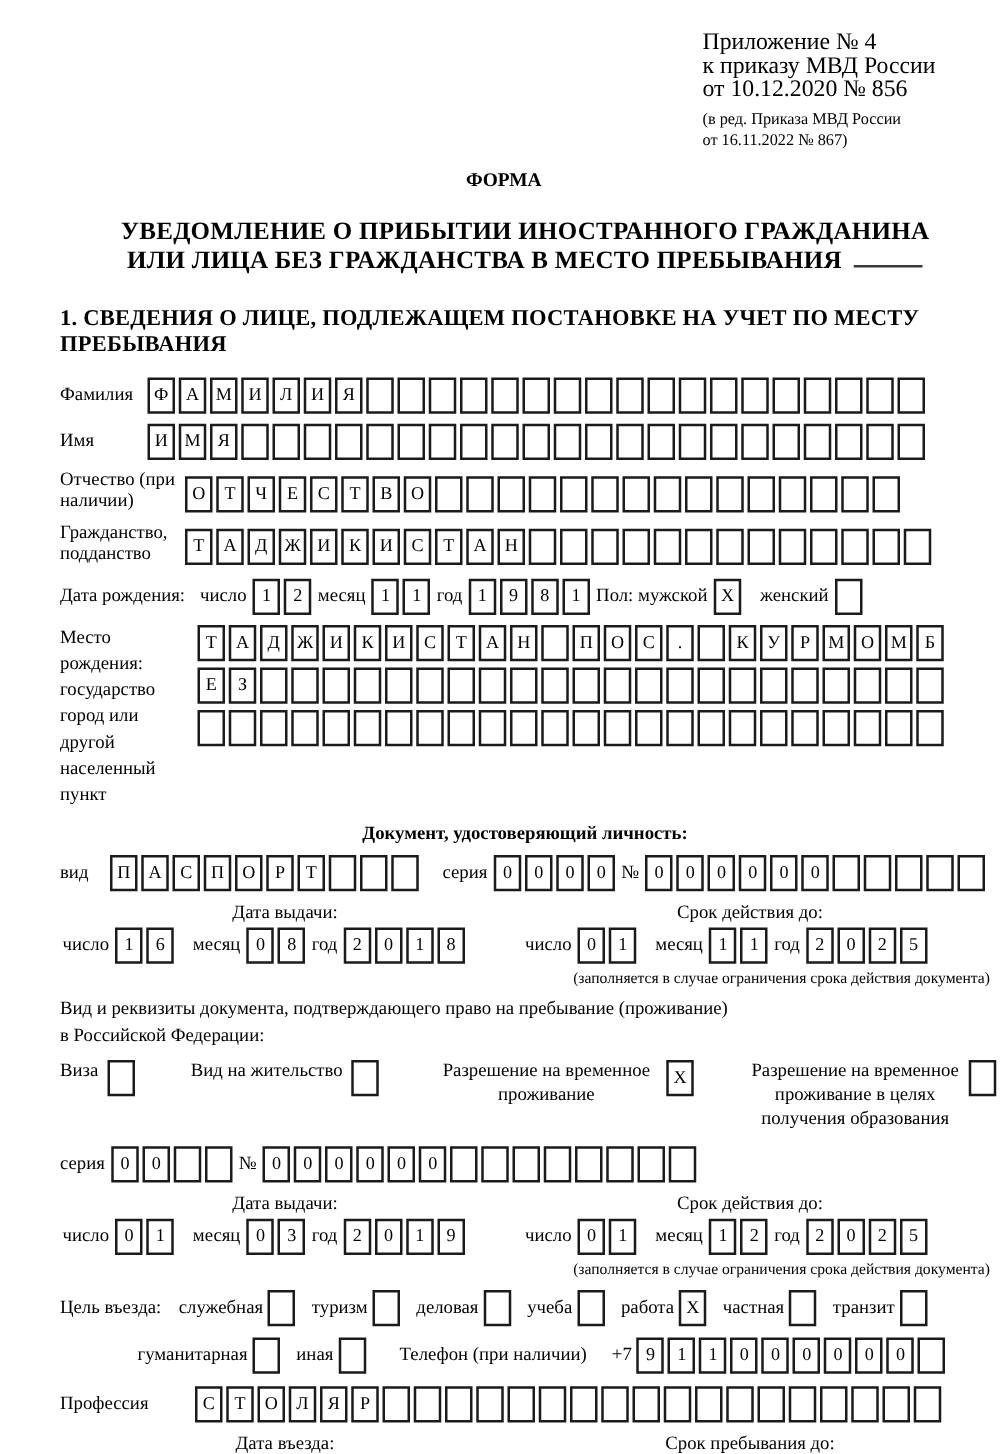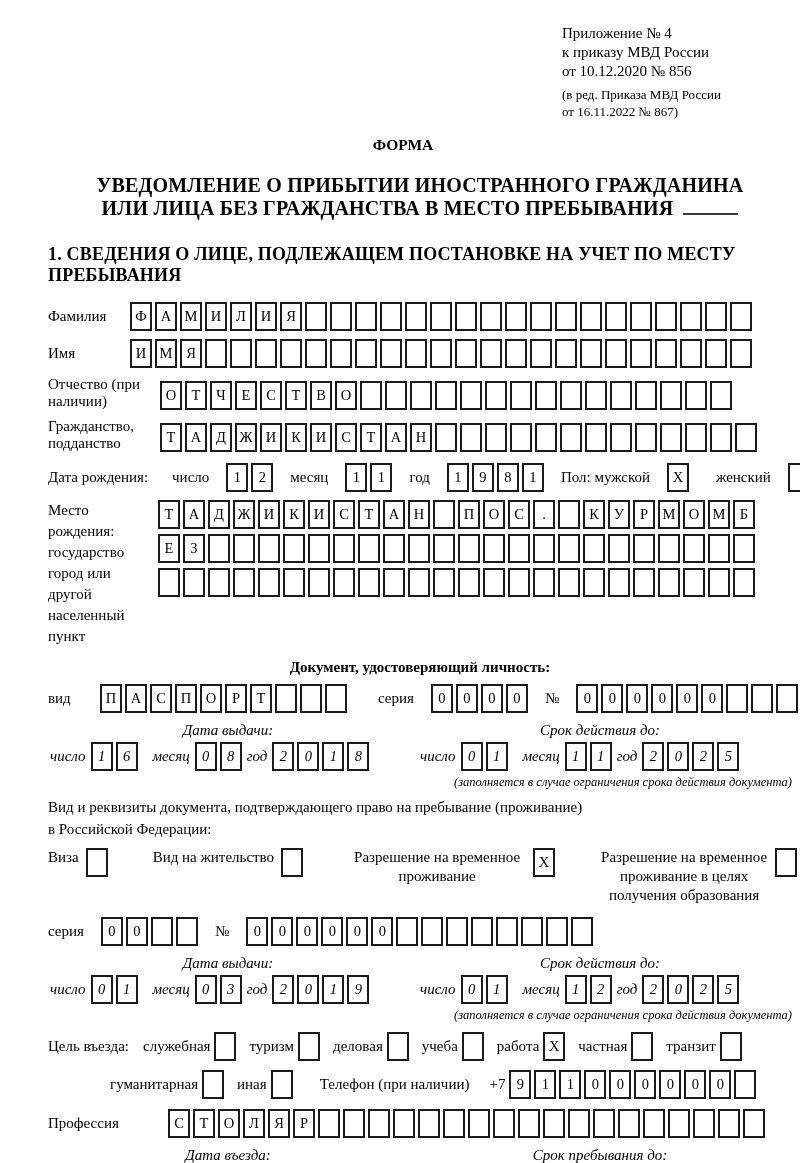"Приложение № 4" .hline { font-size: 15px -> 19px }
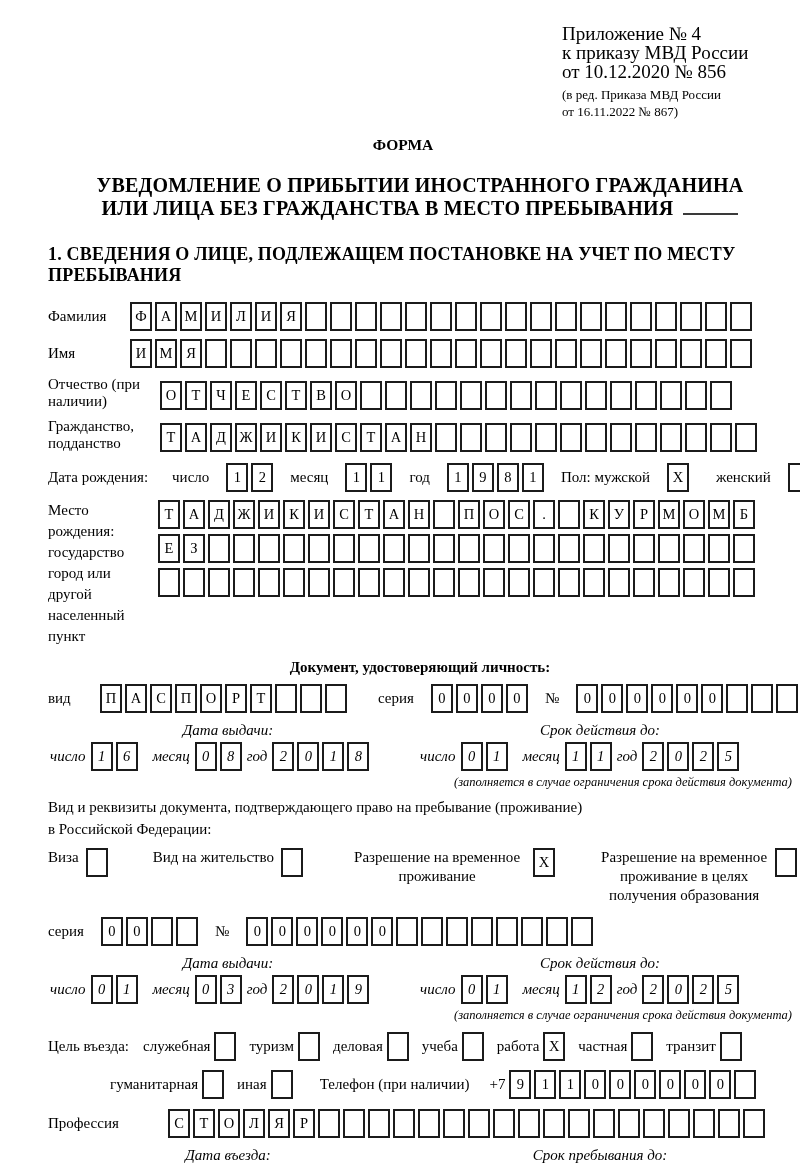"Фамилия" .frow { gap: 12px -> none }
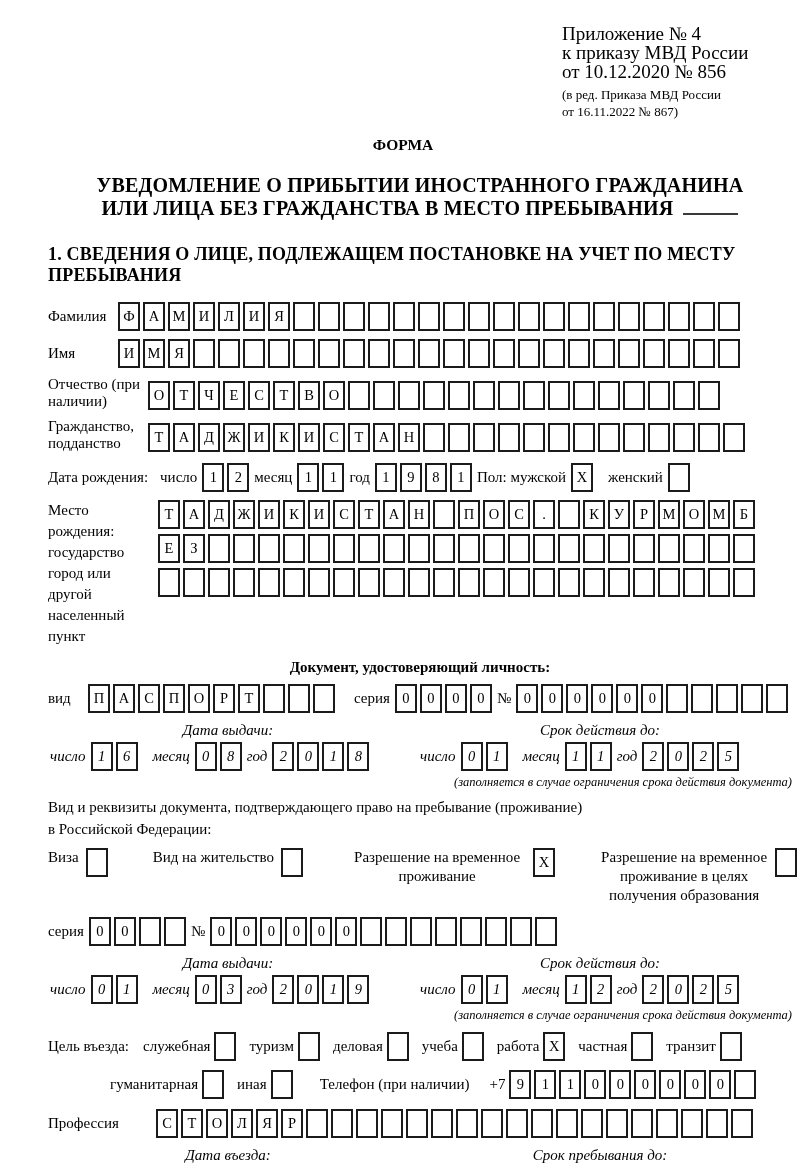"Дата выдачи:" .dates { font-style: italic -> none }
